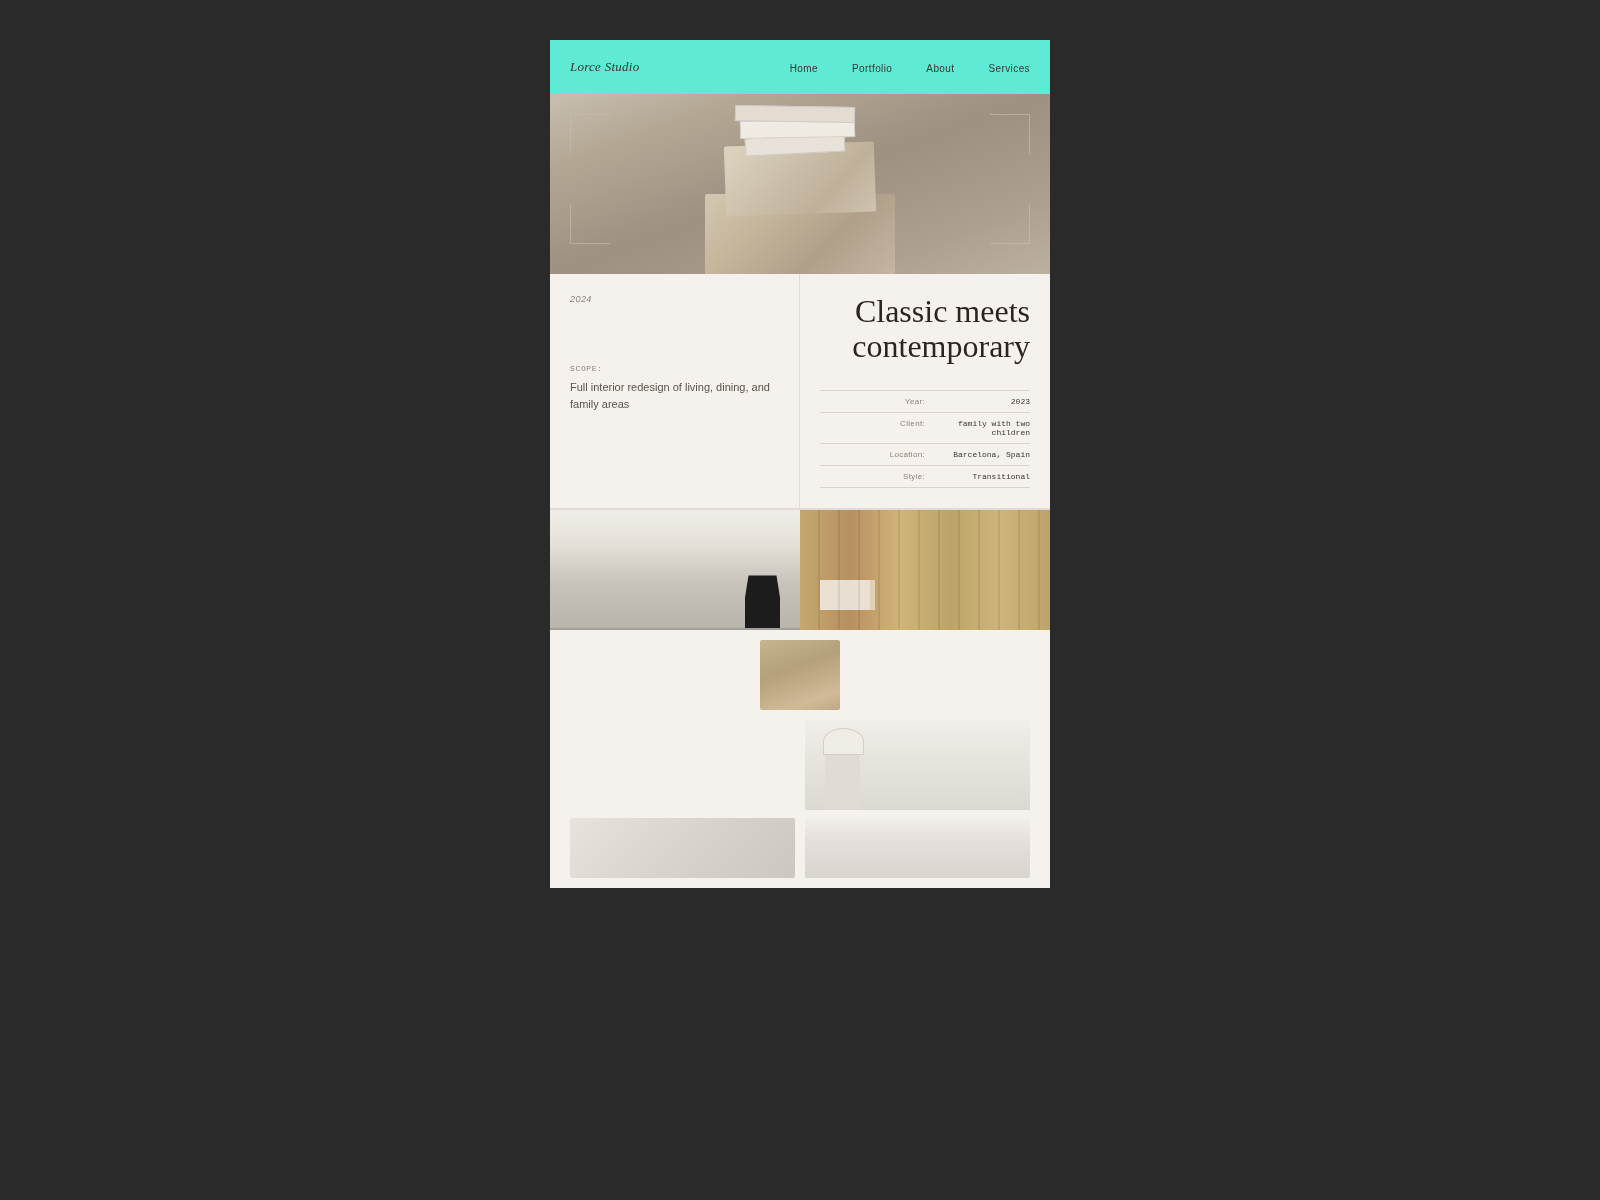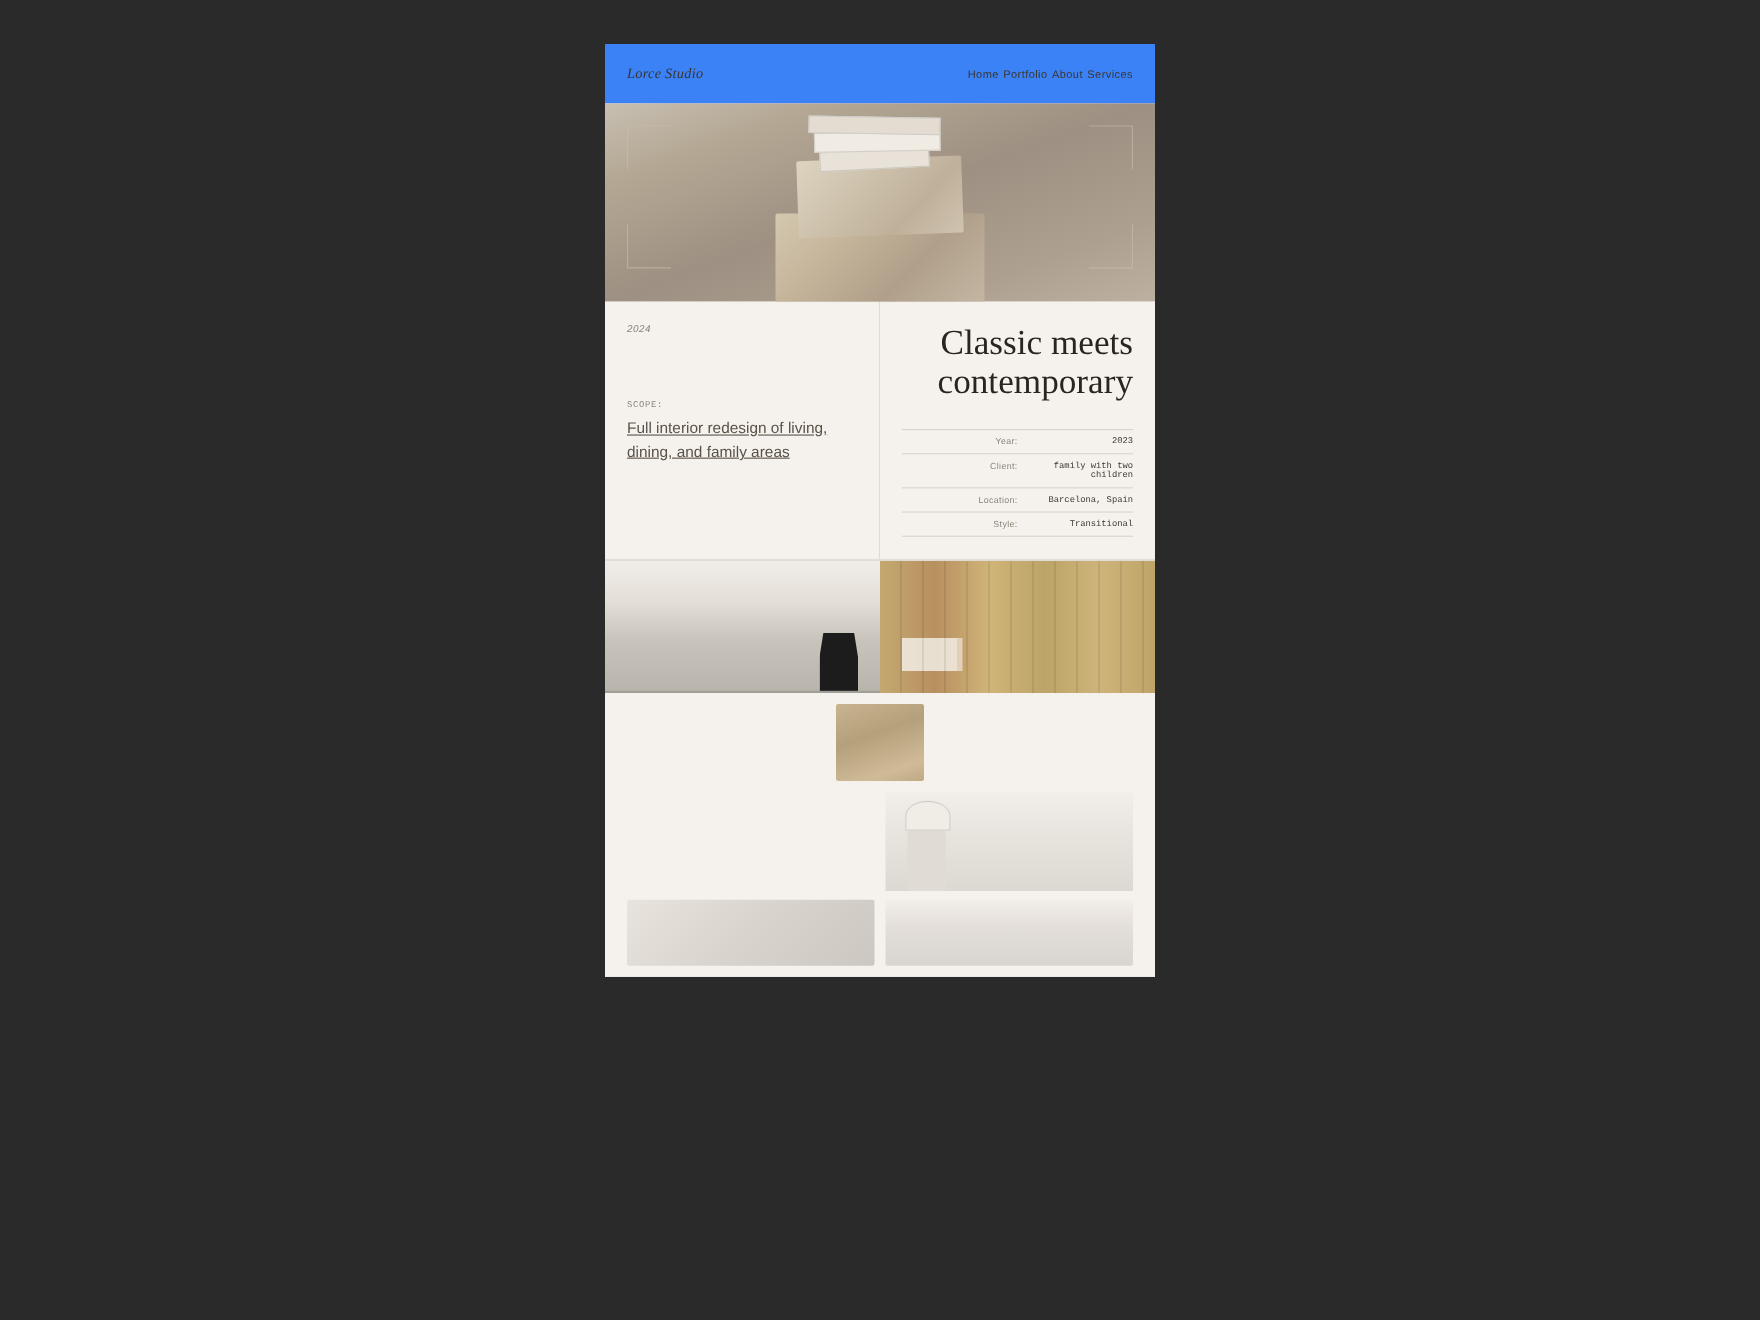"Lorce Studio" .nav { background-color: #3b82f6 -> #5eead4 }
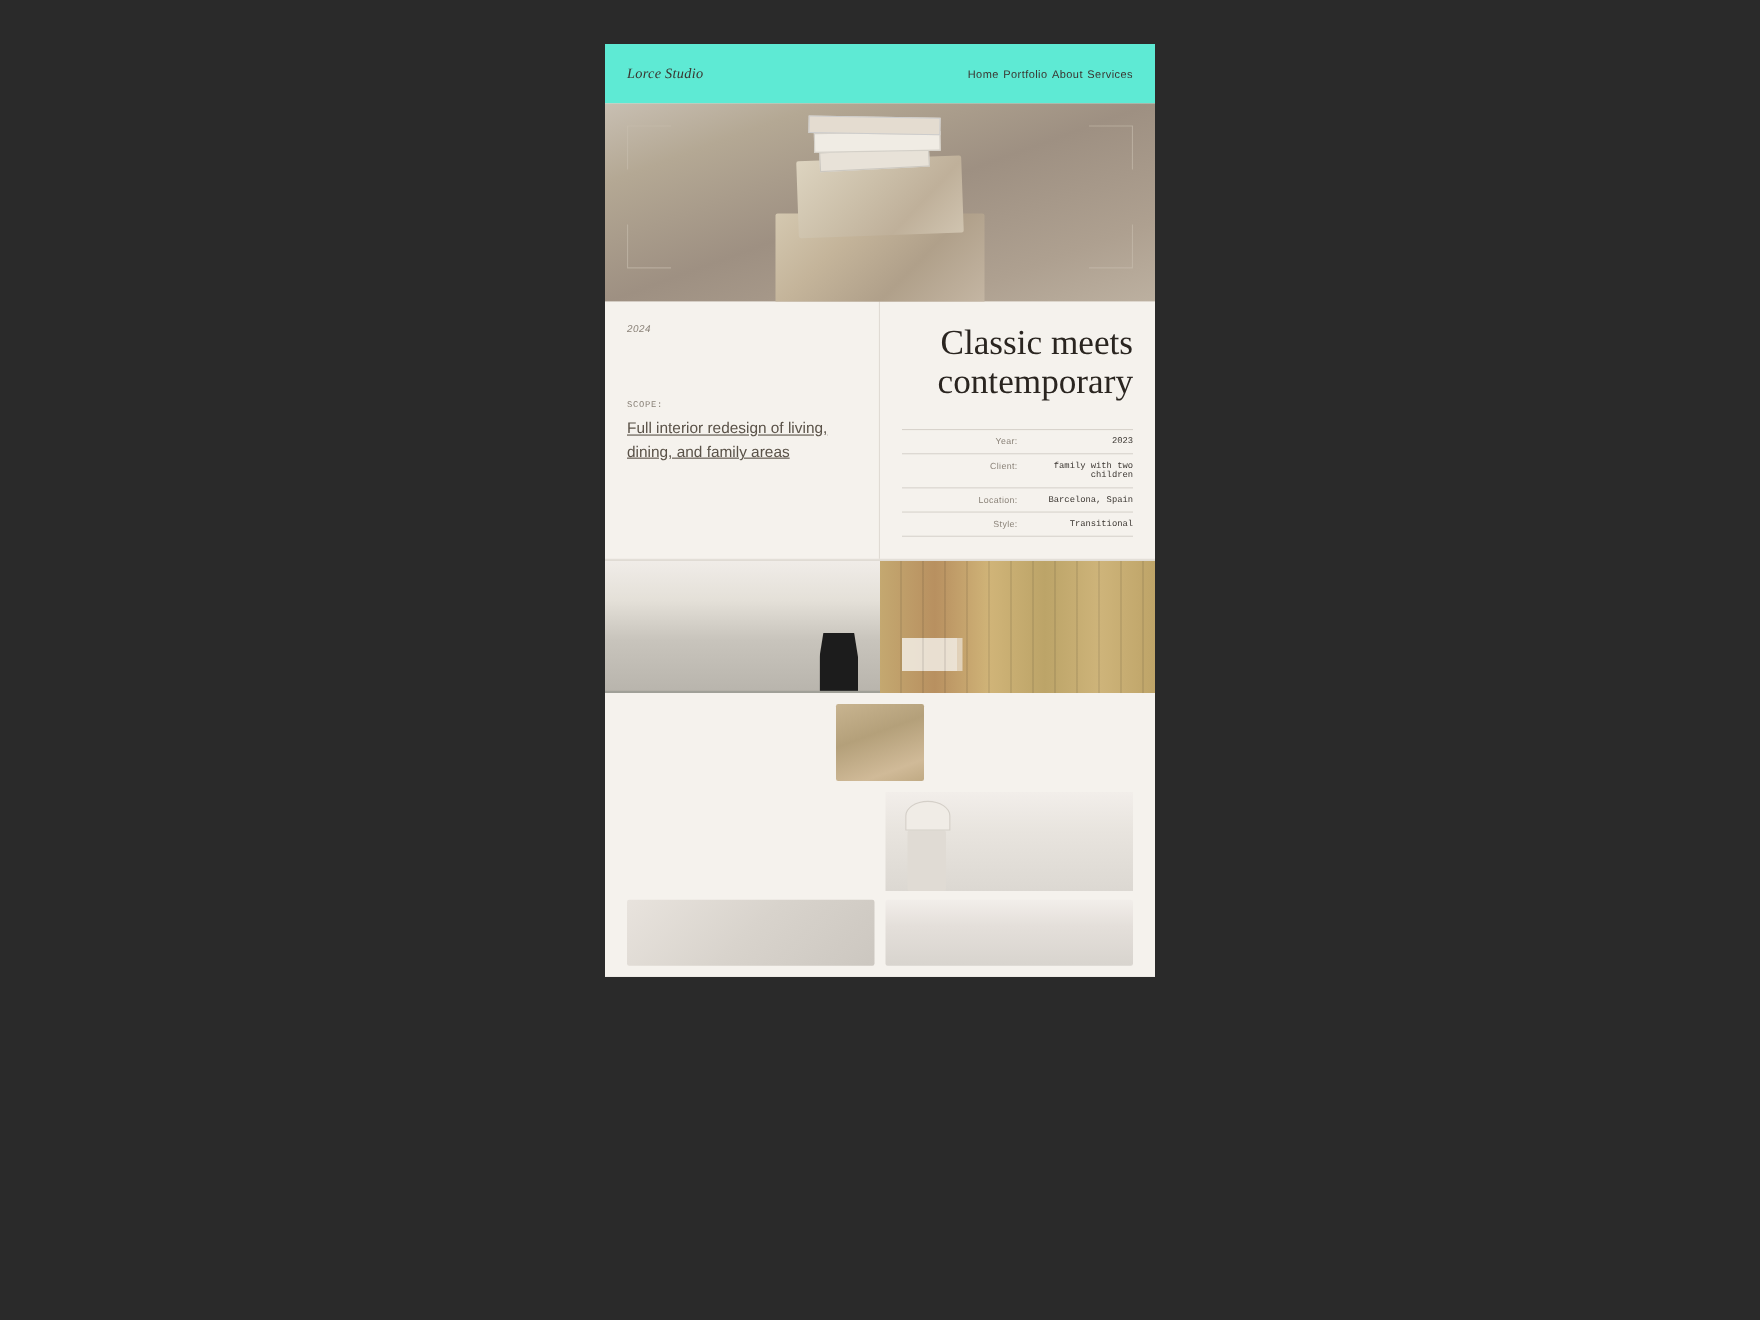"Home" .nav-links { gap: 4px -> 34px }
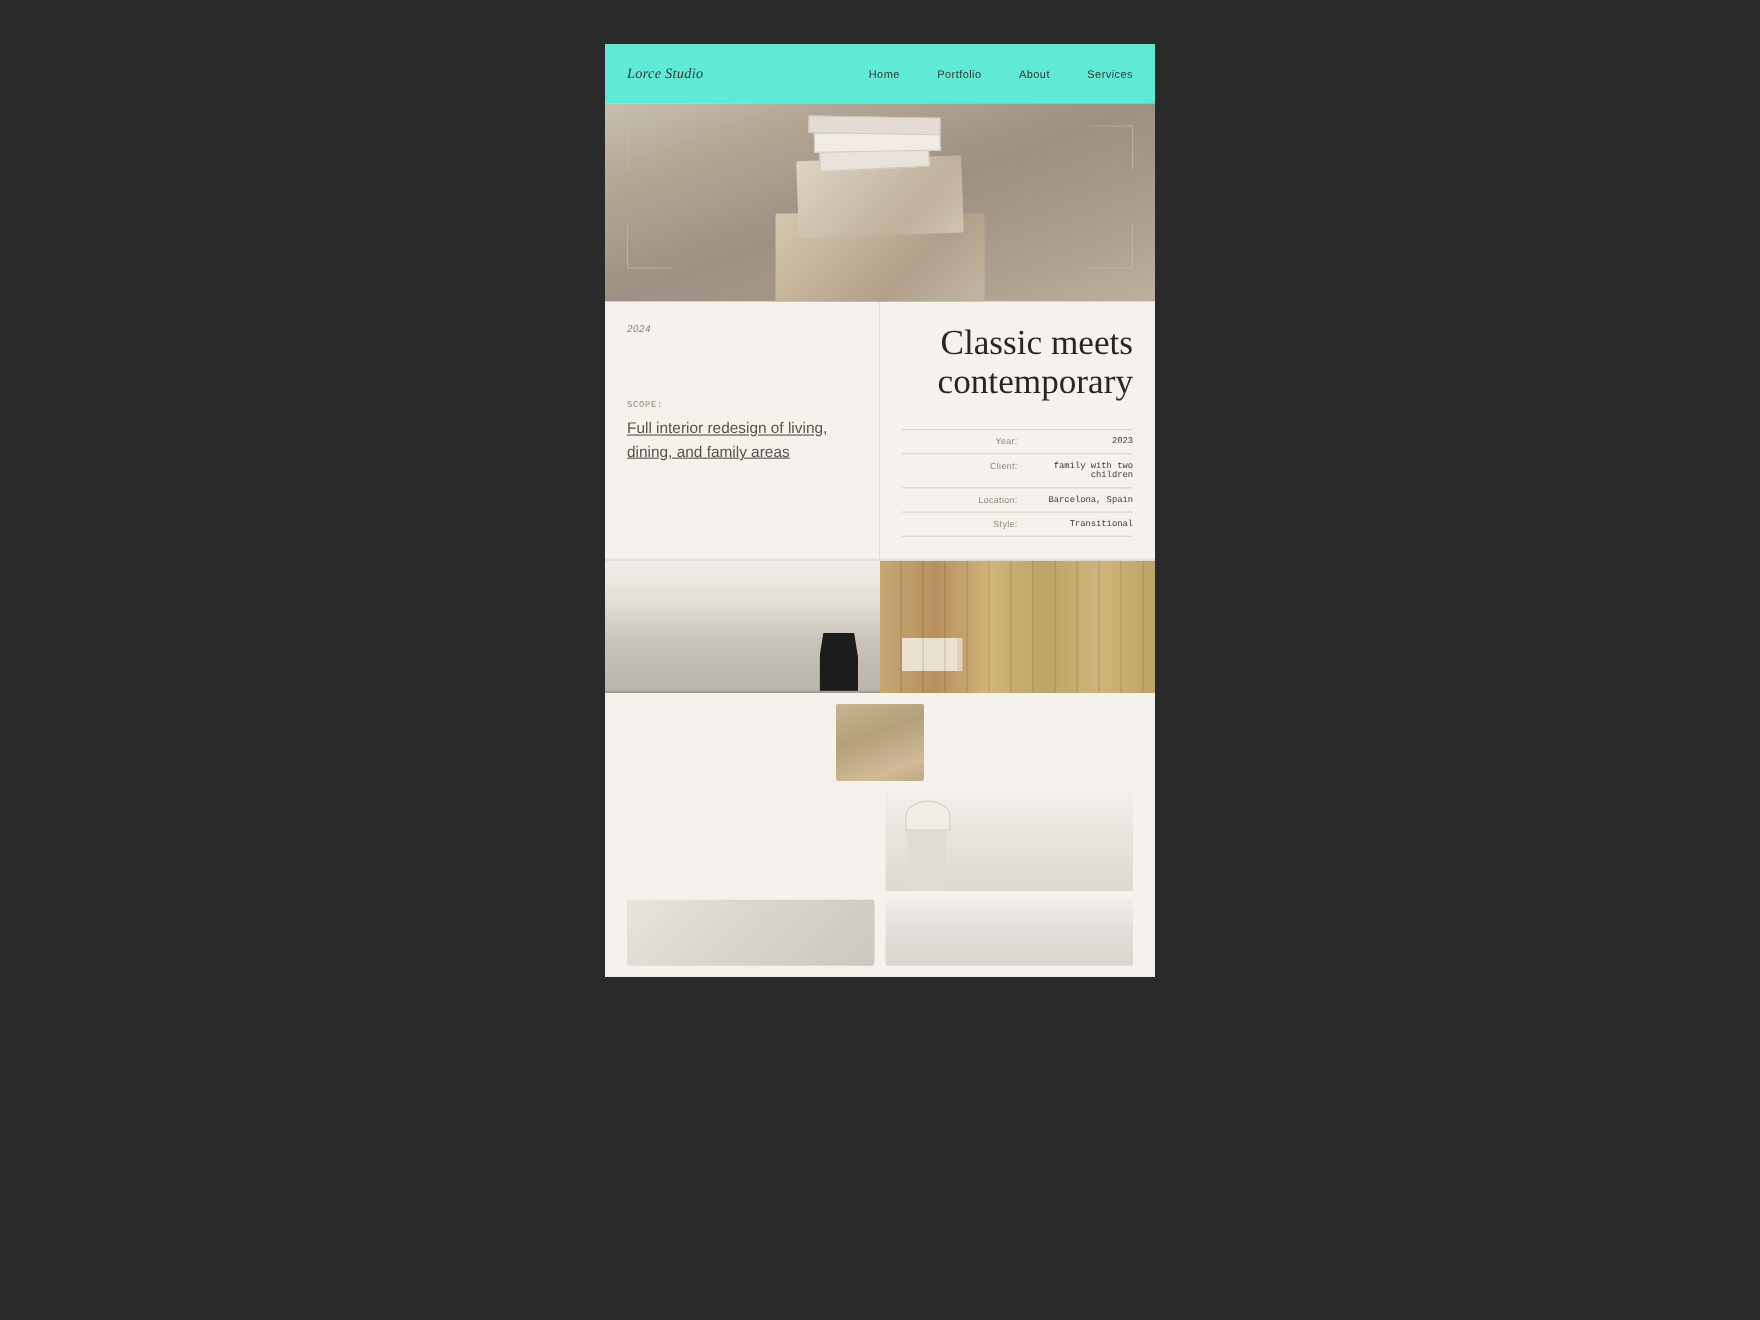"Full interior redesign of living," .scope-text { font-size: 14px -> 11px; text-decoration: underline -> none }
